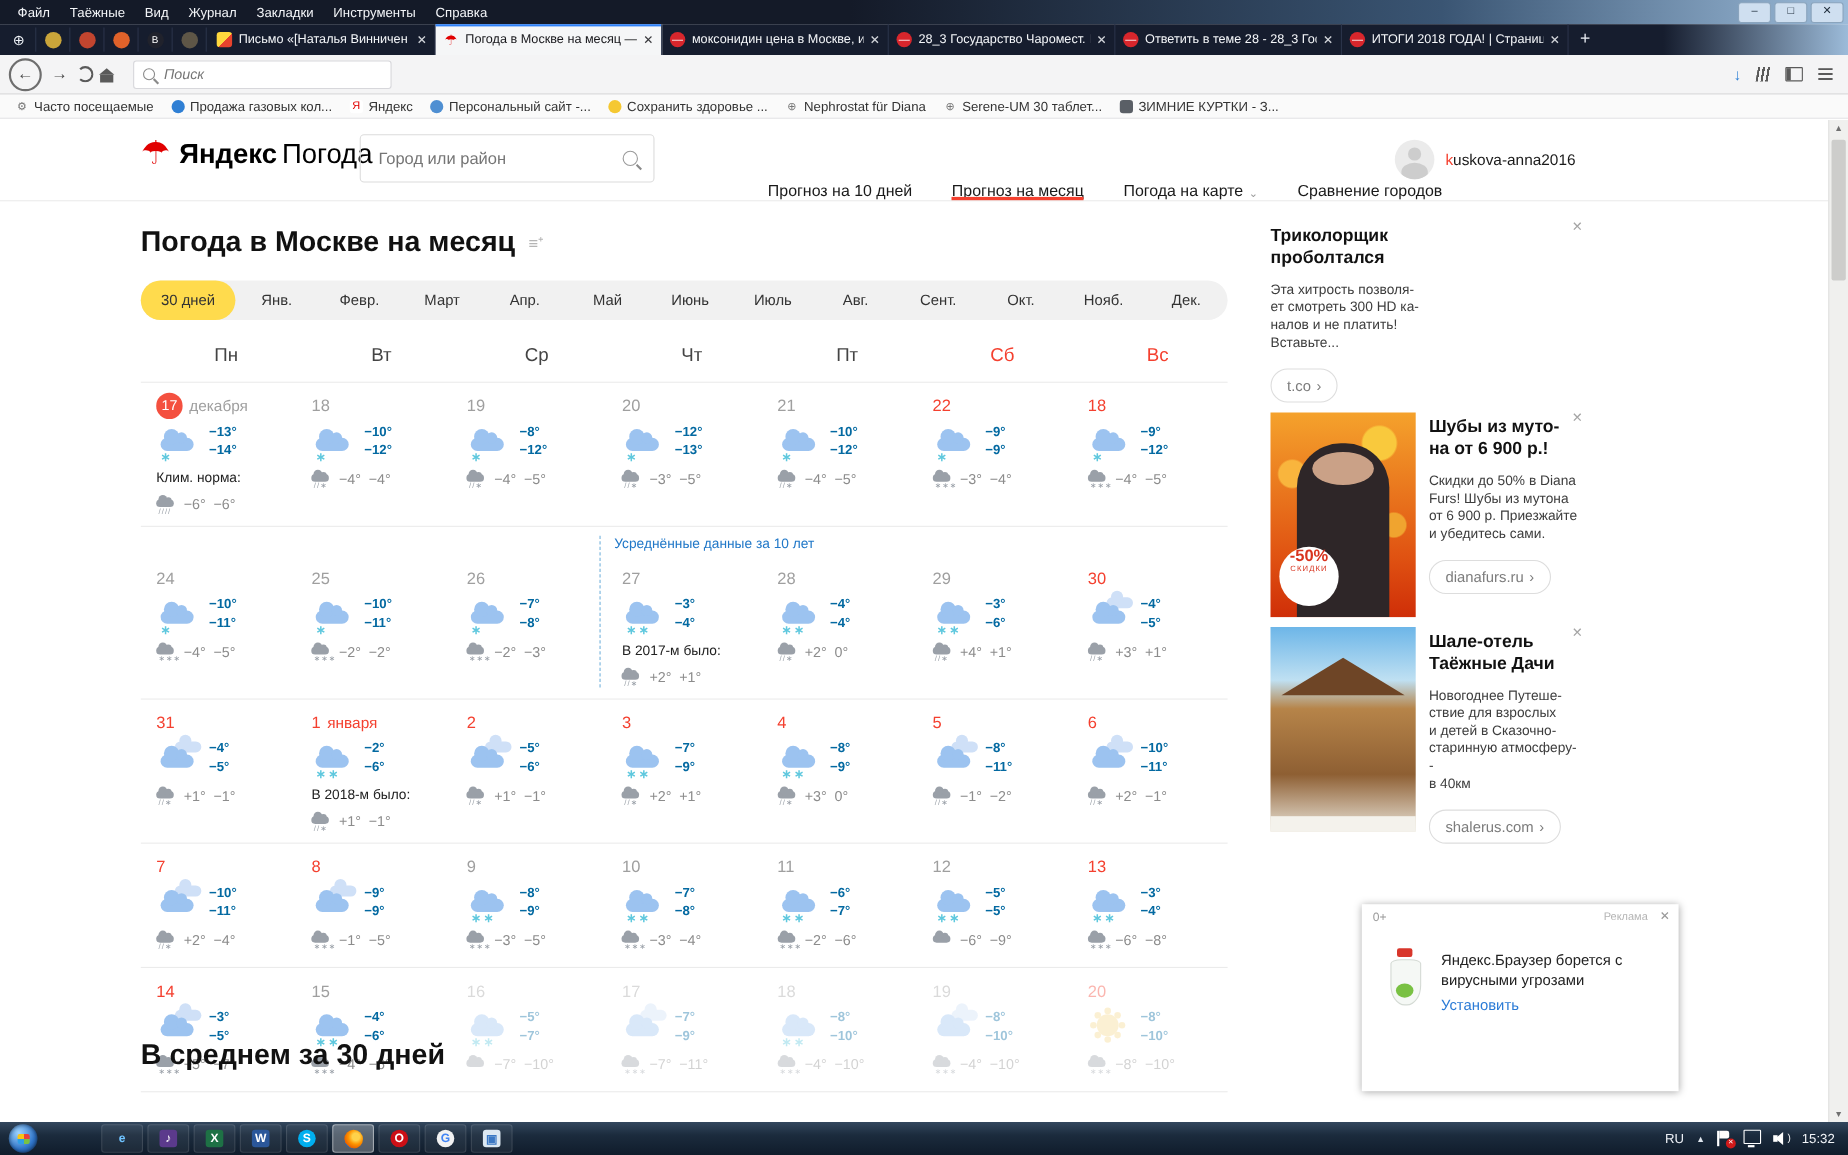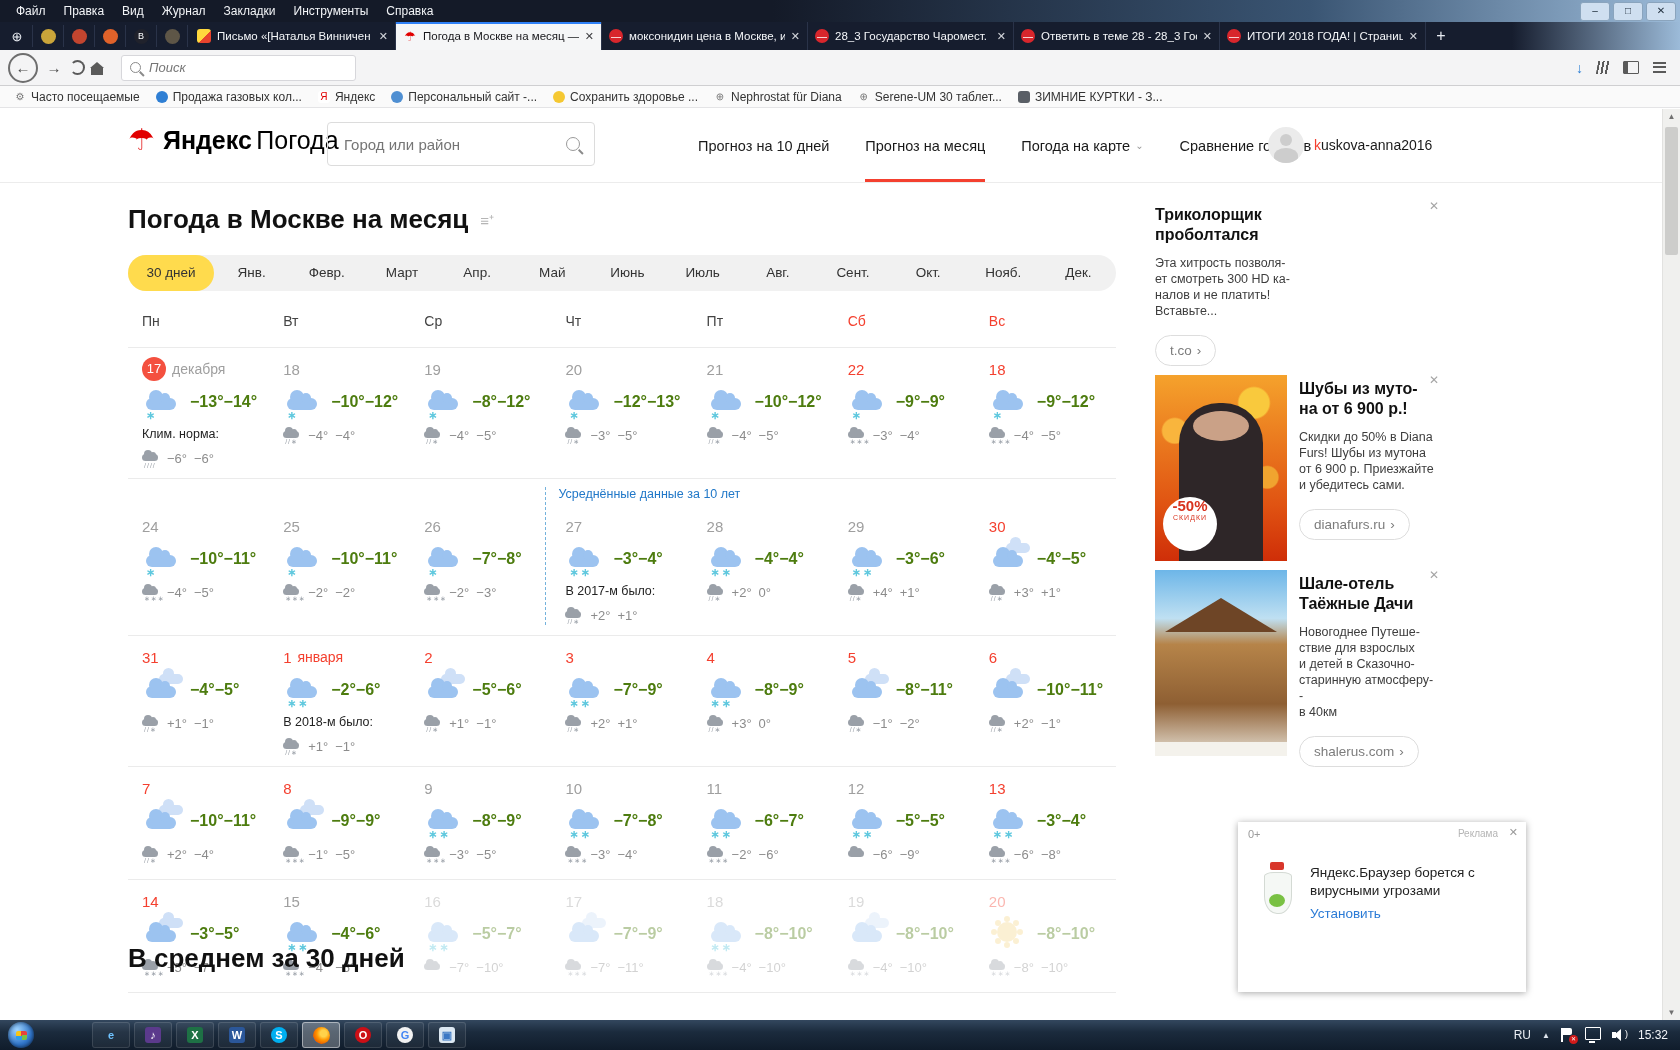"Правка" span.mi { text: Правка -> Таёжные }
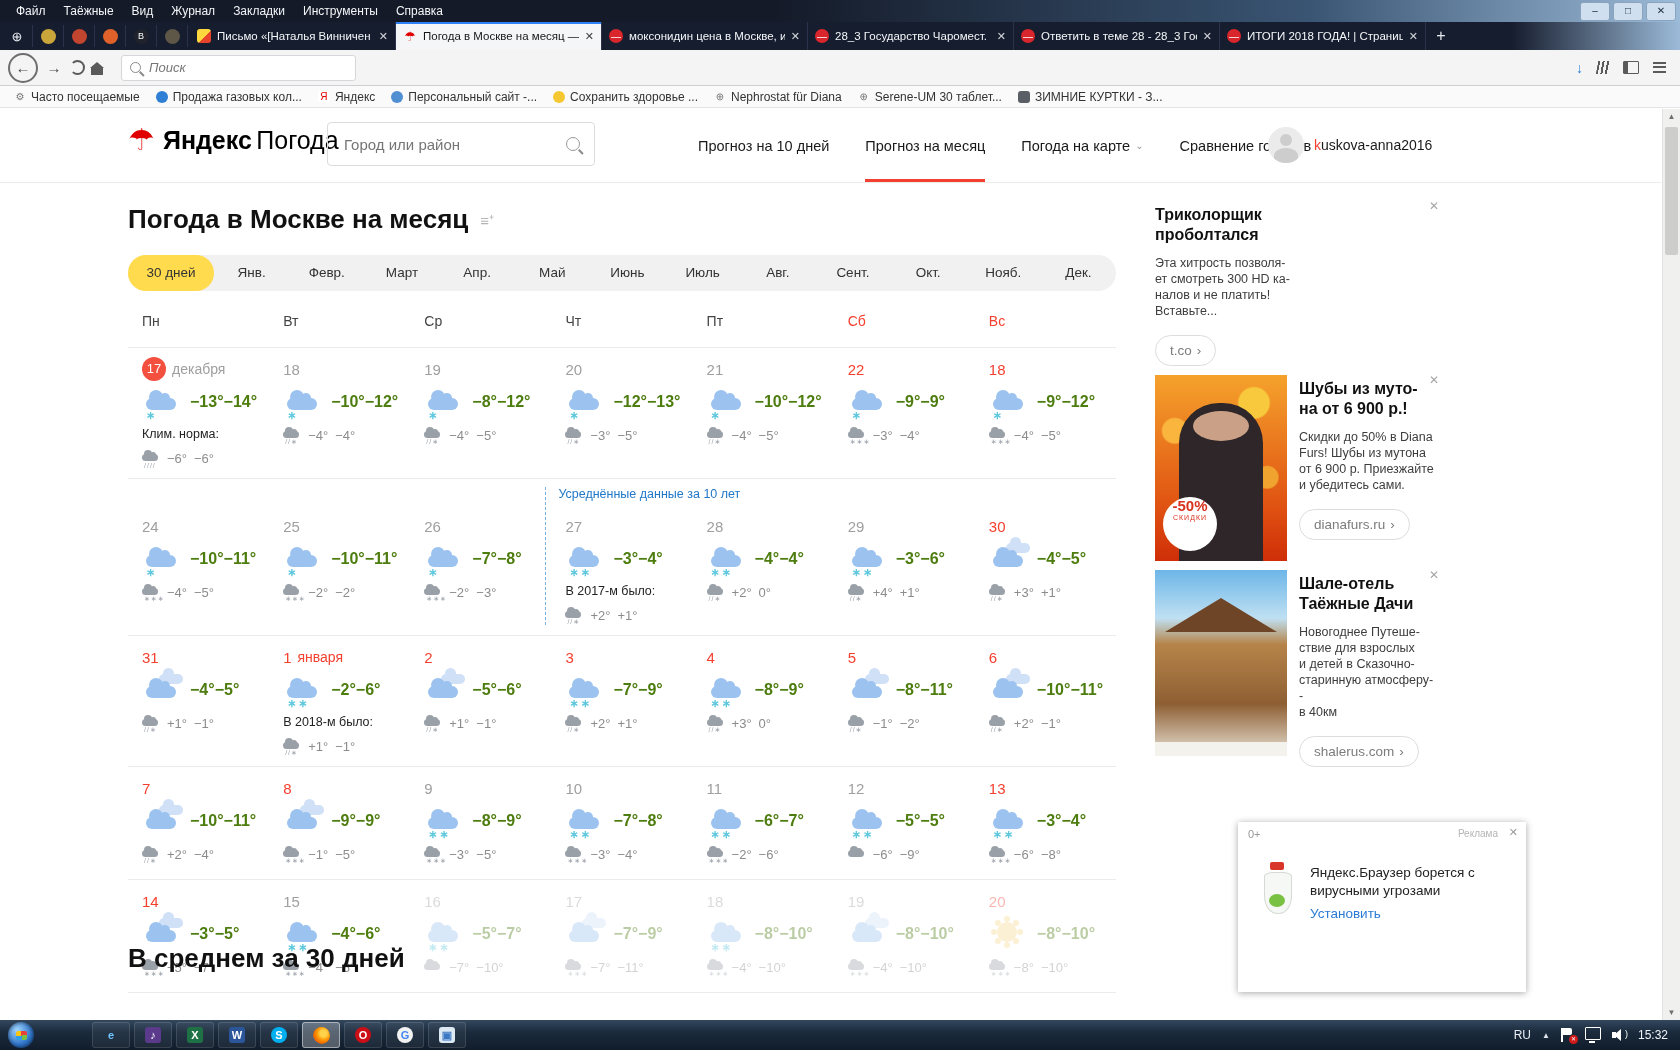"Прогноз на 10 дней" .snav { align-items: center -> flex-end }
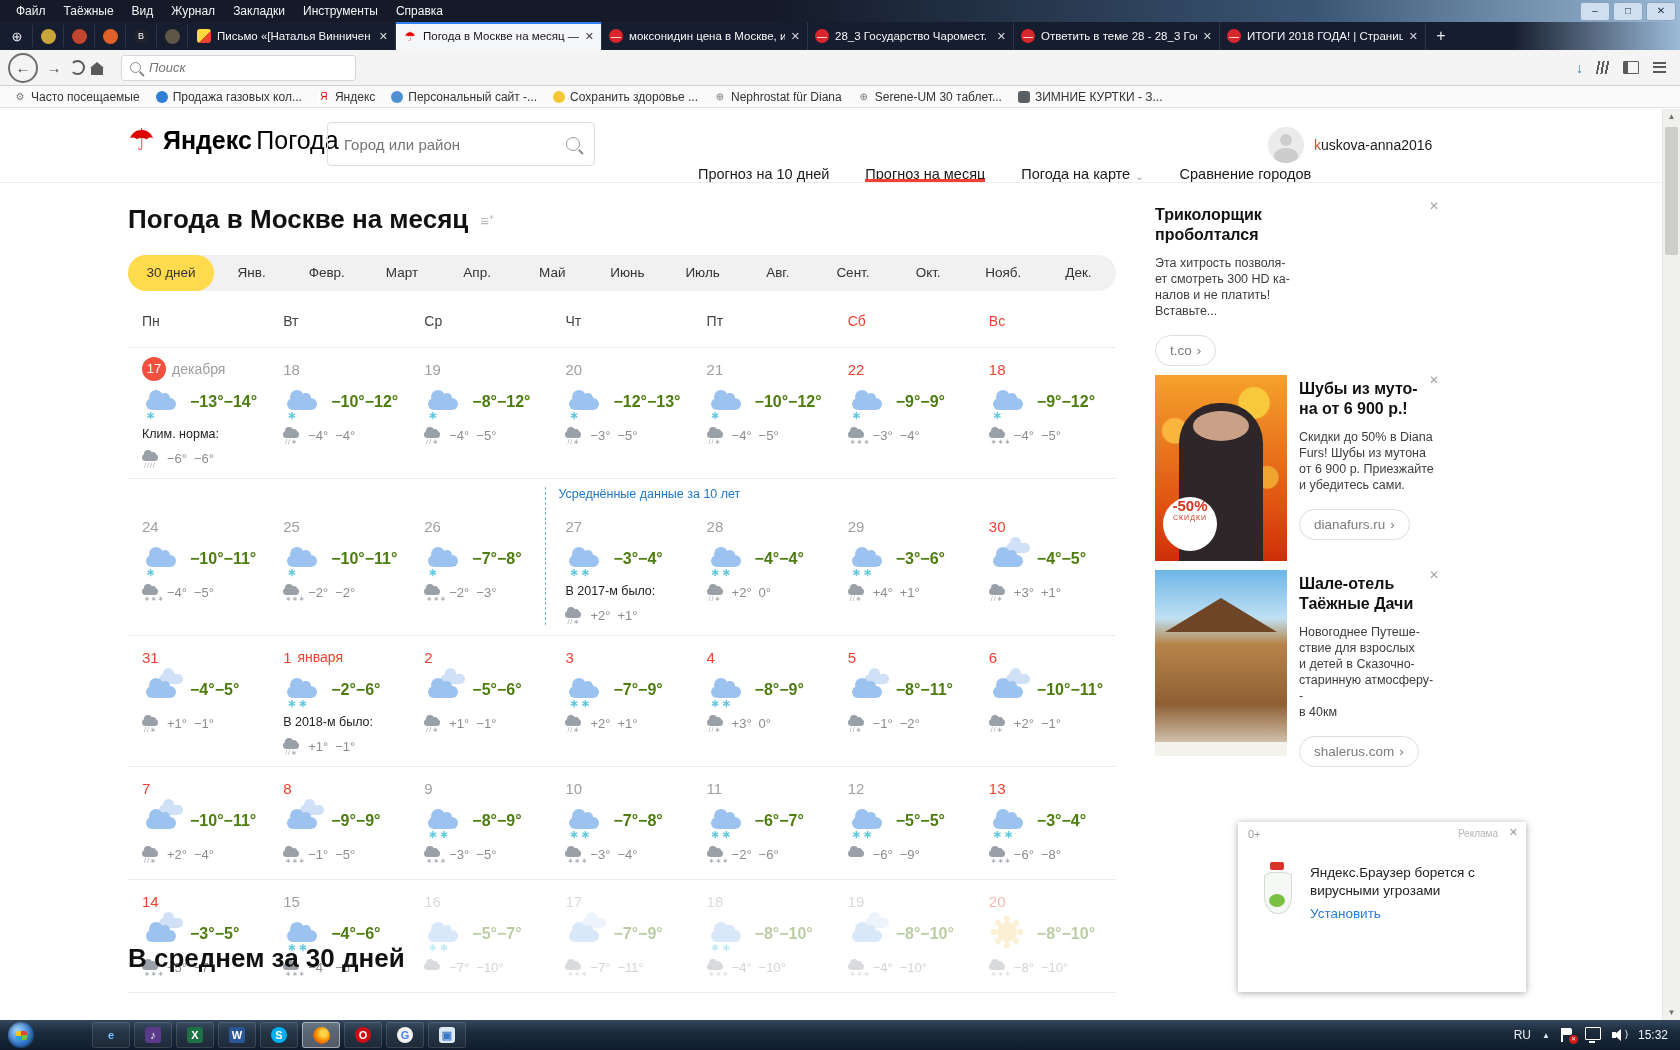"Пн" .wd { font-size: 14px -> 17px; text-align: none -> center }
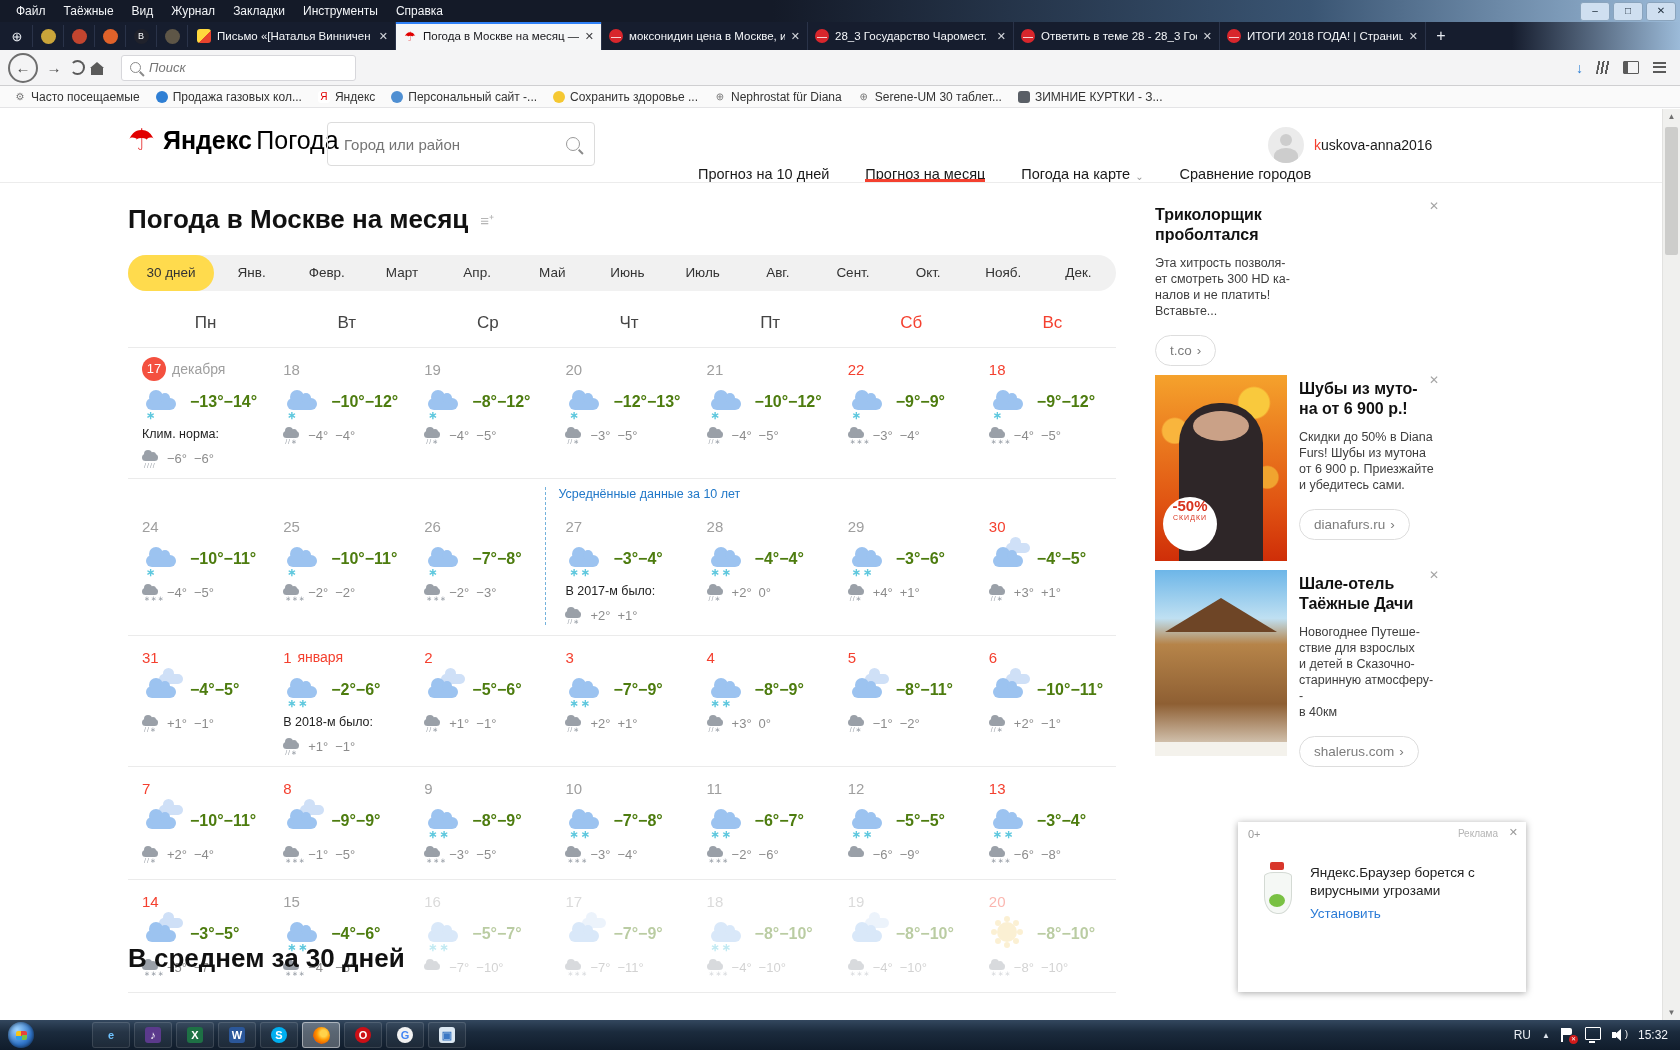"−13°" .temps { color: #4d7c0f -> #0369a1; flex-direction: row -> column; font-size: 16px -> 12px }
